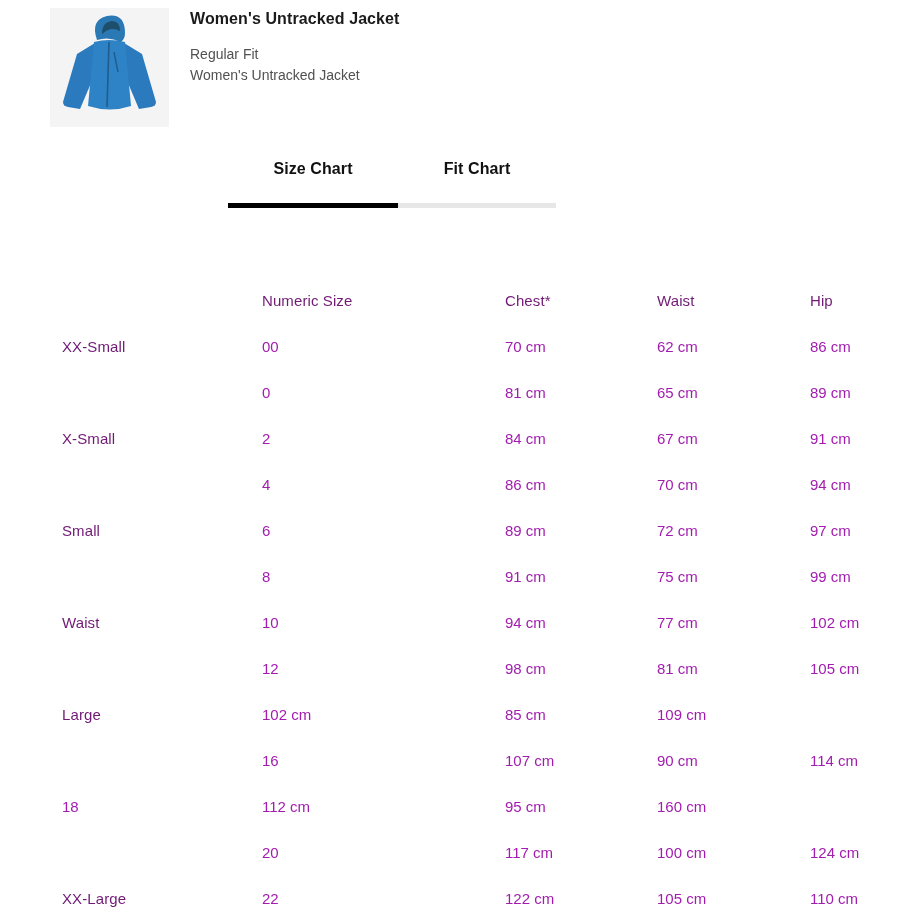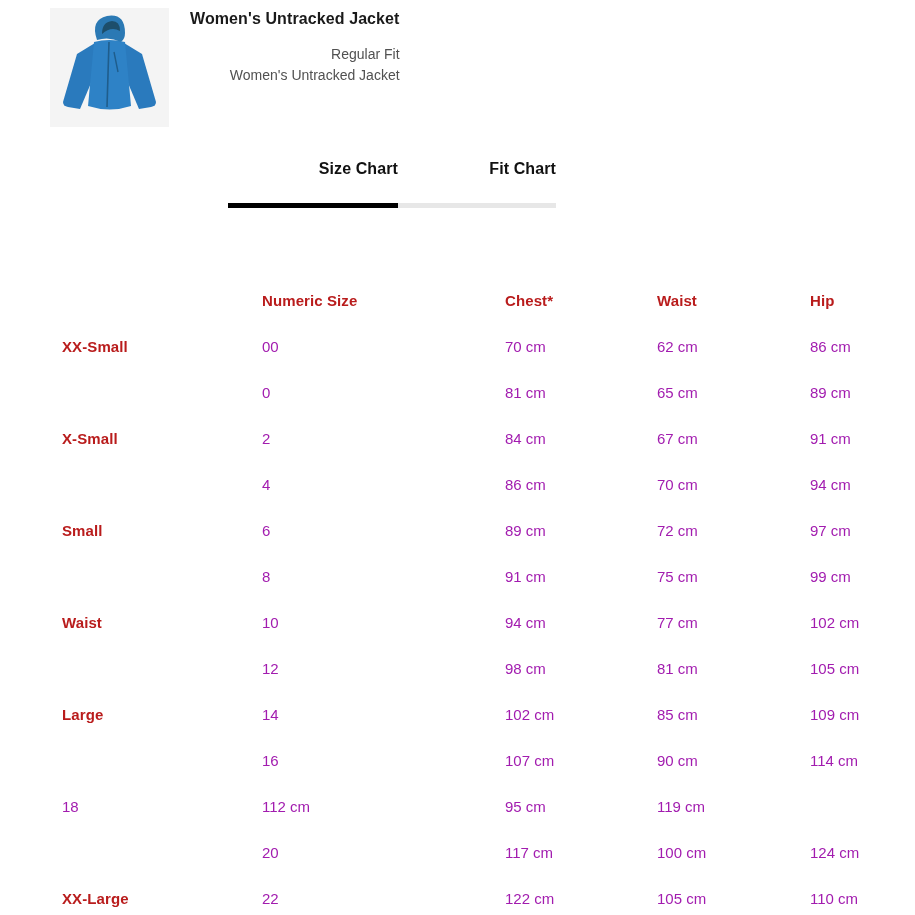"Regular Fit" .product-sub { text-align: right -> none }
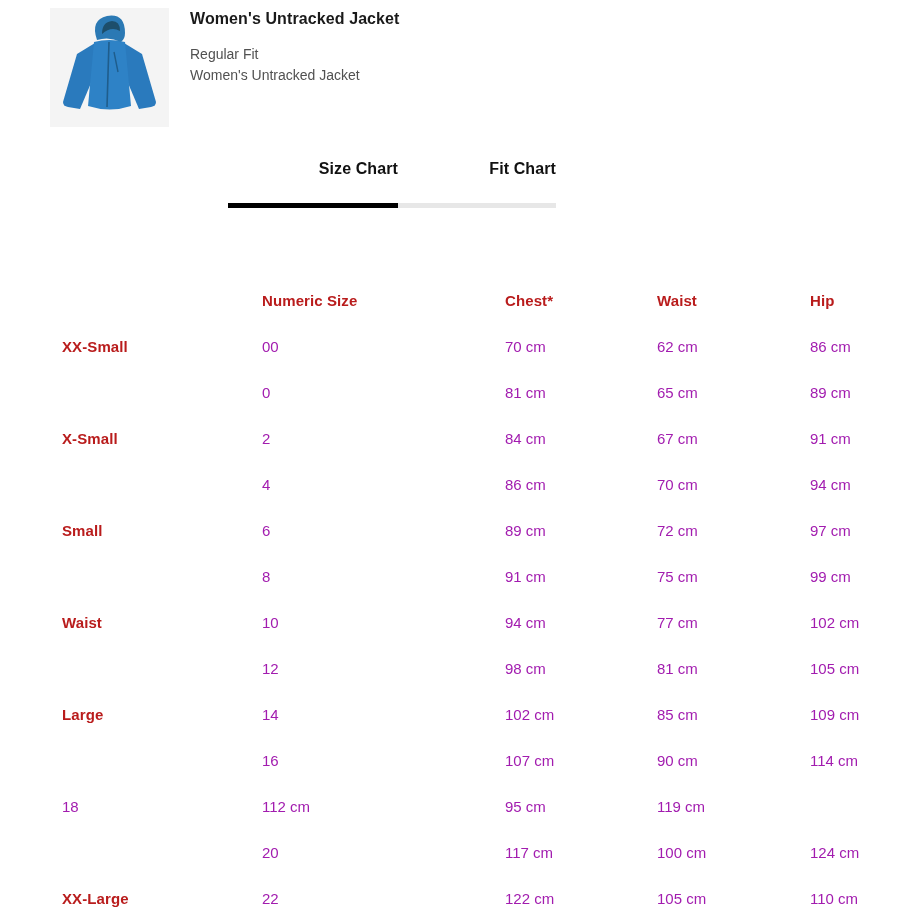"Size Chart" .tab .tab-label { text-align: right -> center }
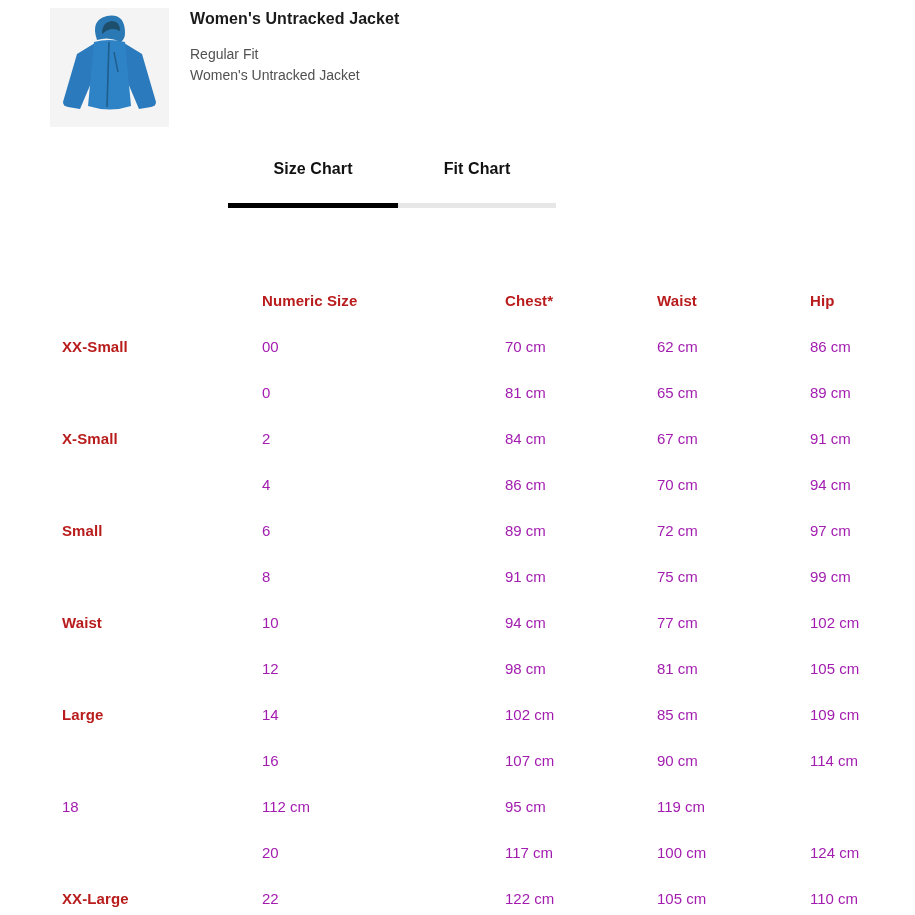"Numeric Size" .cell.head, .cell.label { color: #b91c1c -> #701a75; font-weight: bold -> normal }
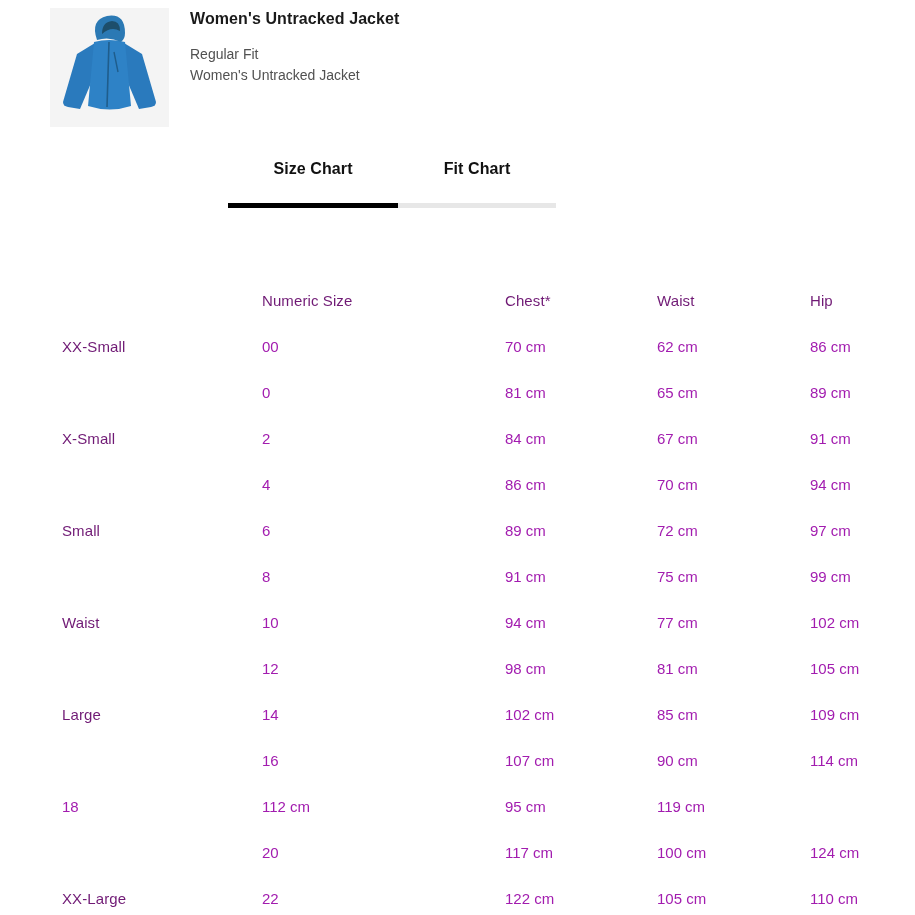"14" div.cell { html: <div>14</div> -> none }
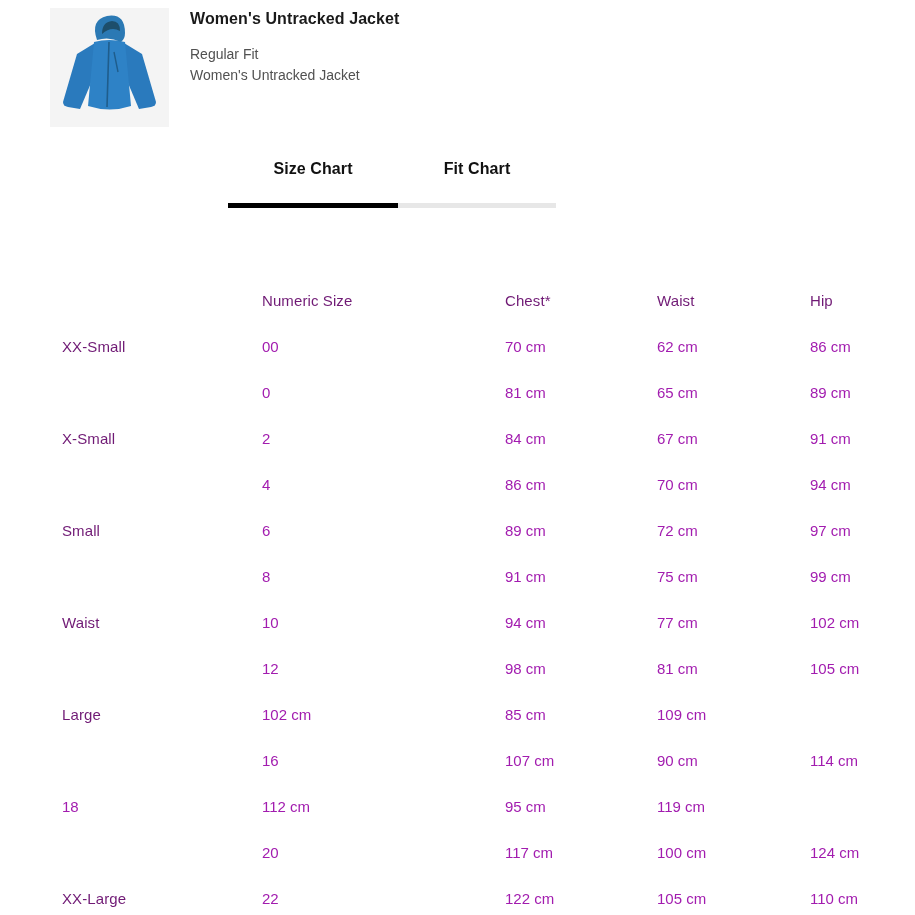"119 cm" div.cell { text: 119 -> 160 }
